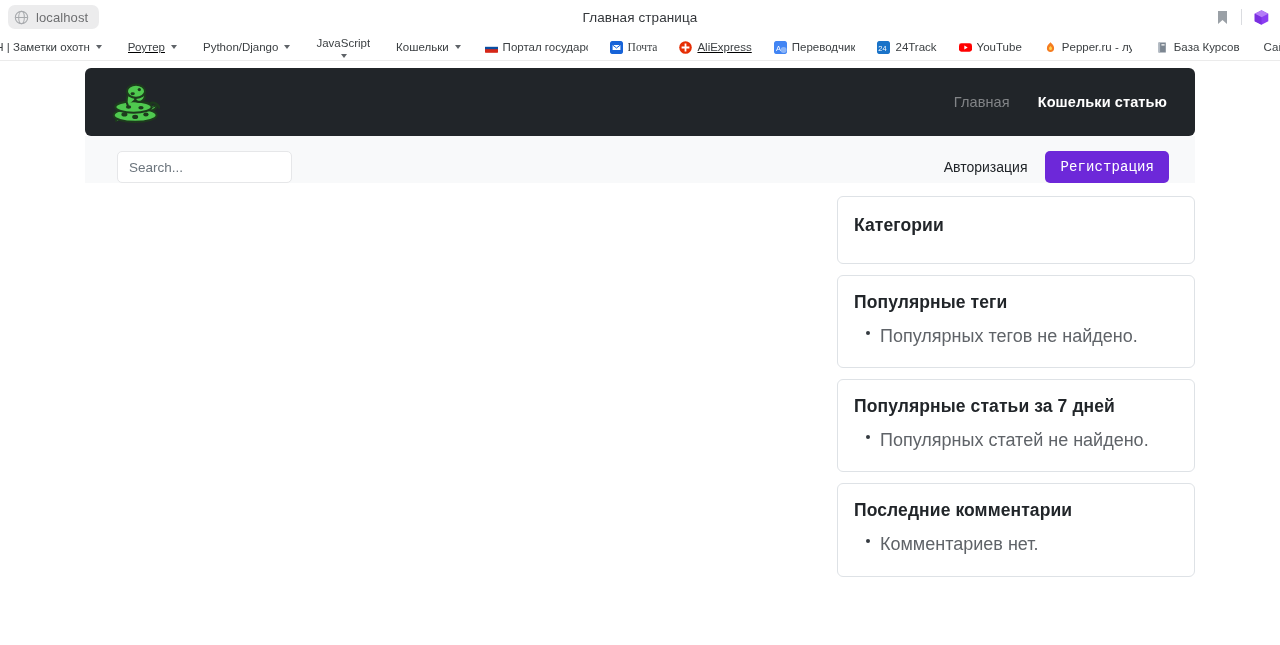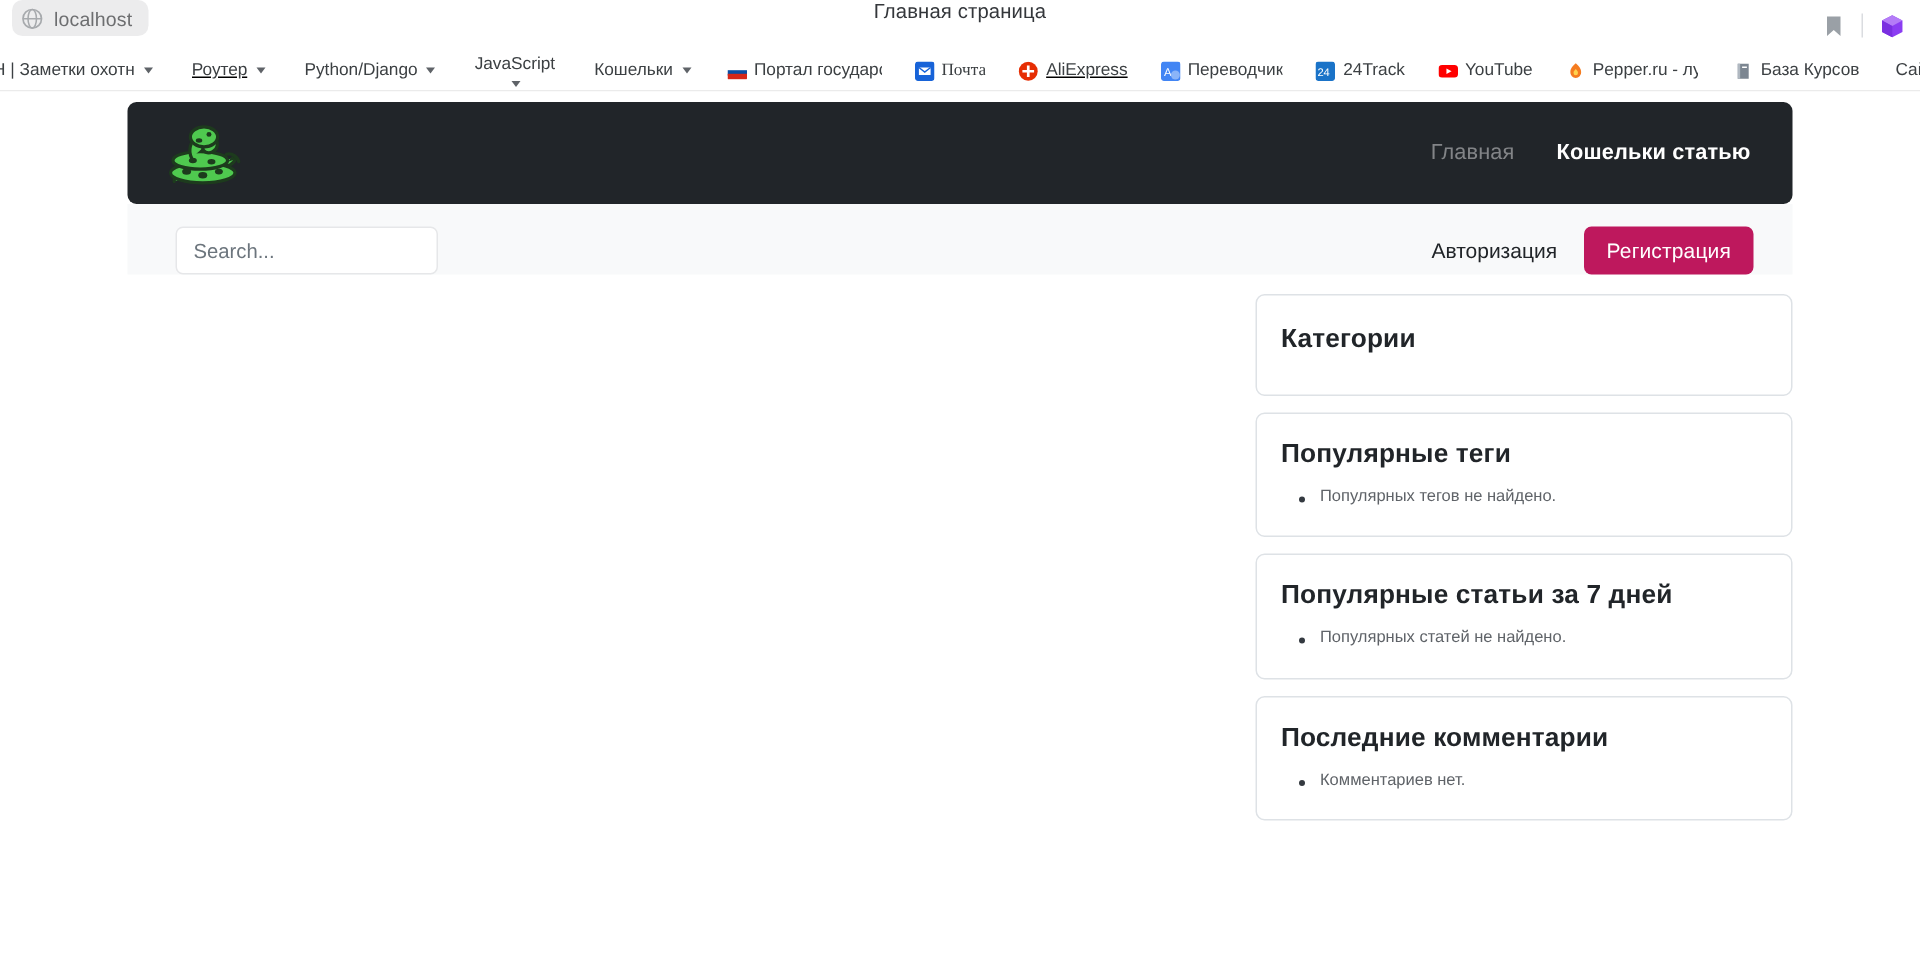"localhost" .title-bar { align-items: none -> center }
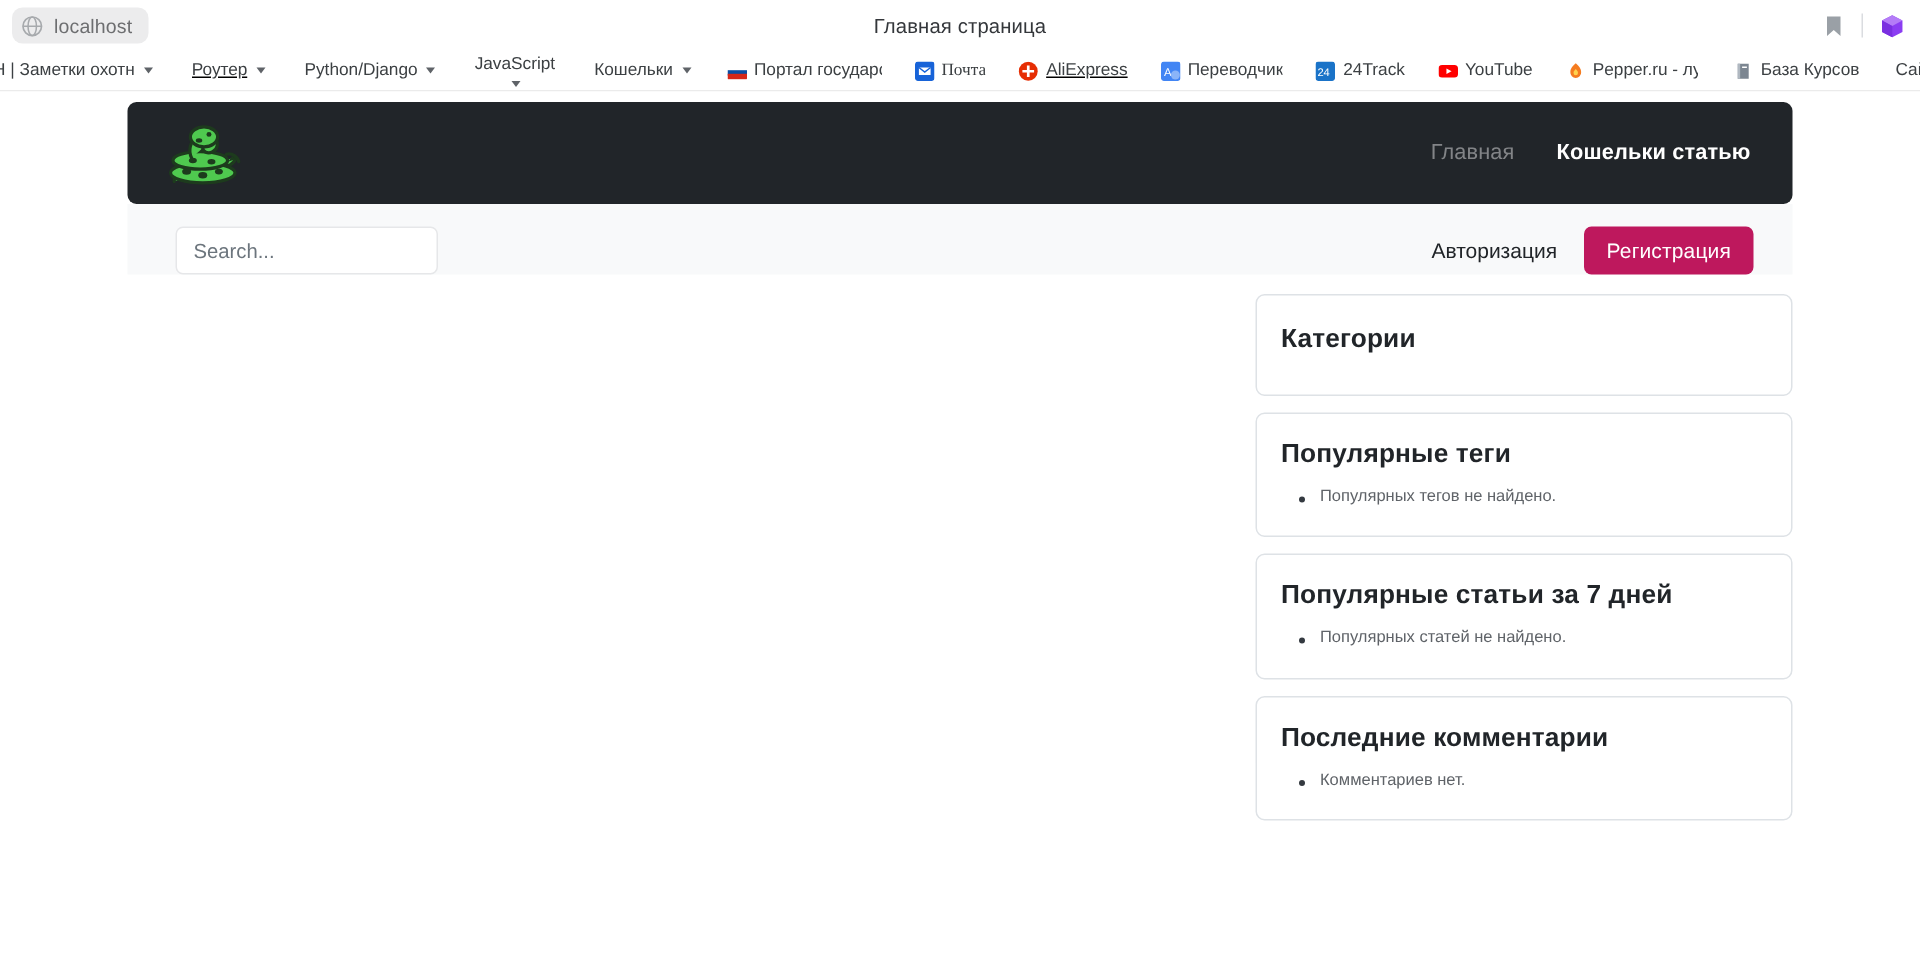"Регистрация" .btn-register { background: #be185d -> #6d28d9; font-family: Liberation Sans, sans-serif -> Liberation Mono, monospace }
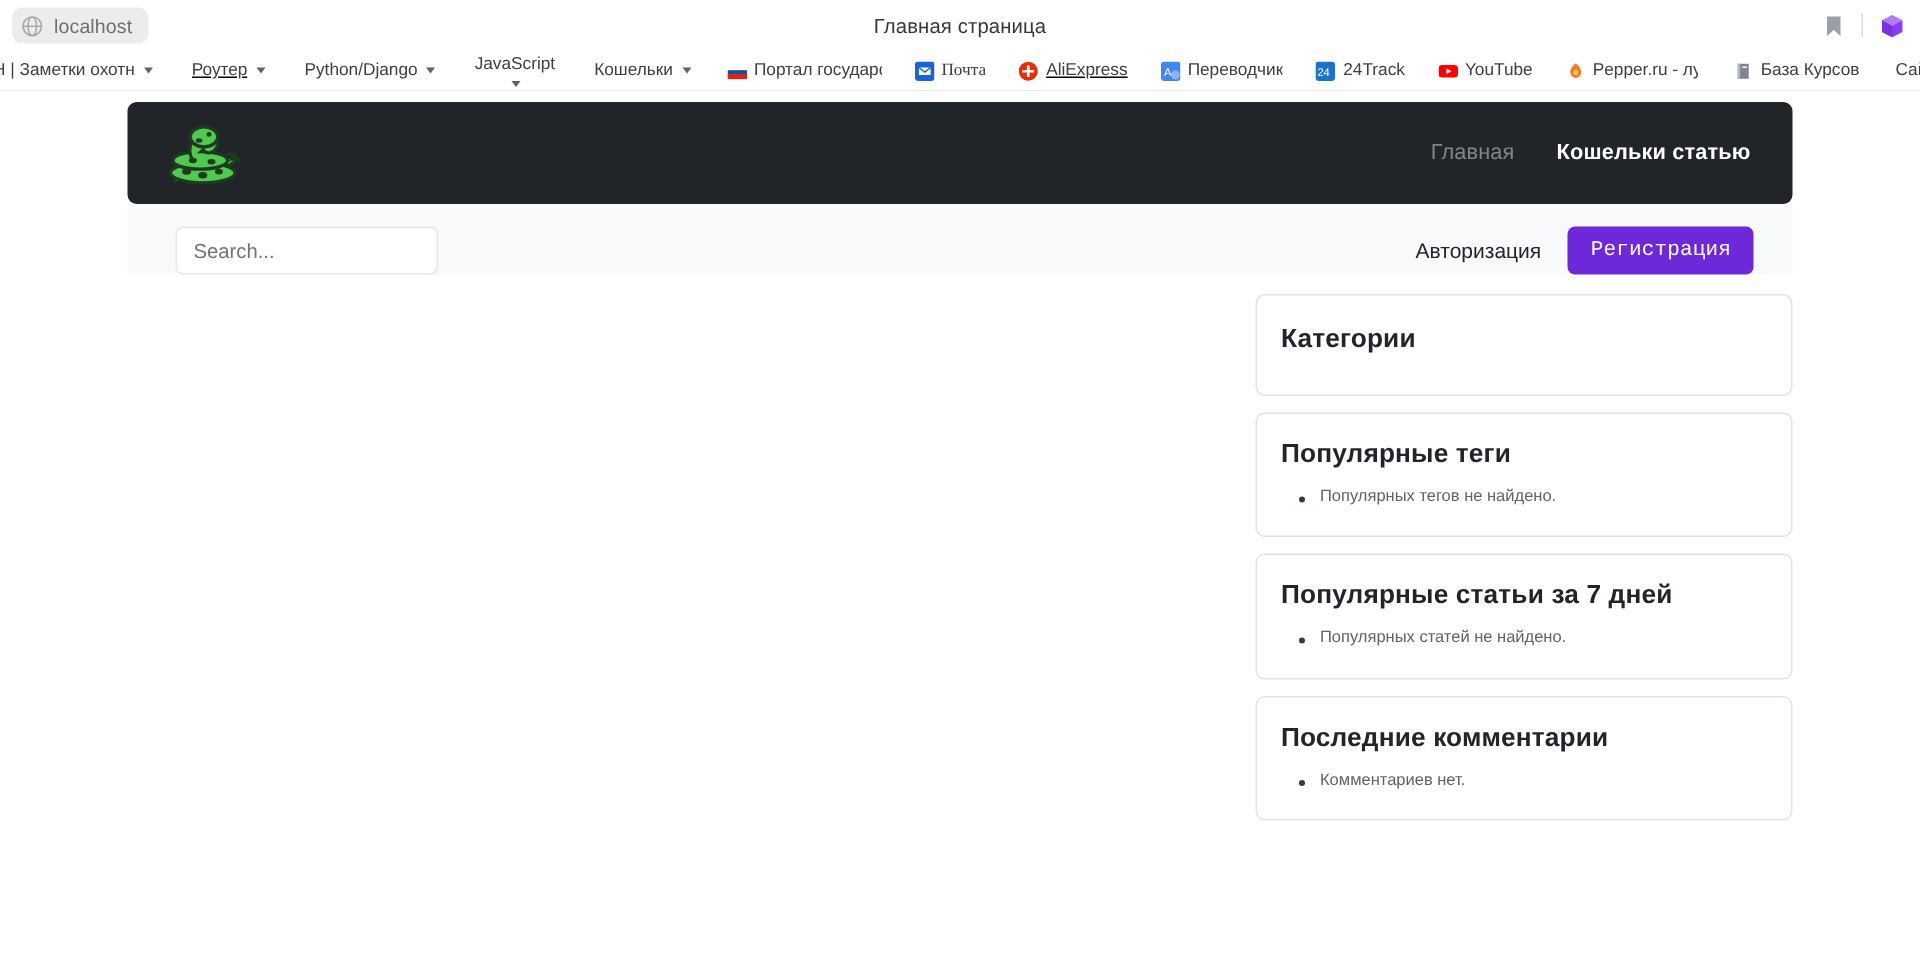"Популярных тегов не найдено." .card-empty-list li { font-size: 11px -> 18px }
